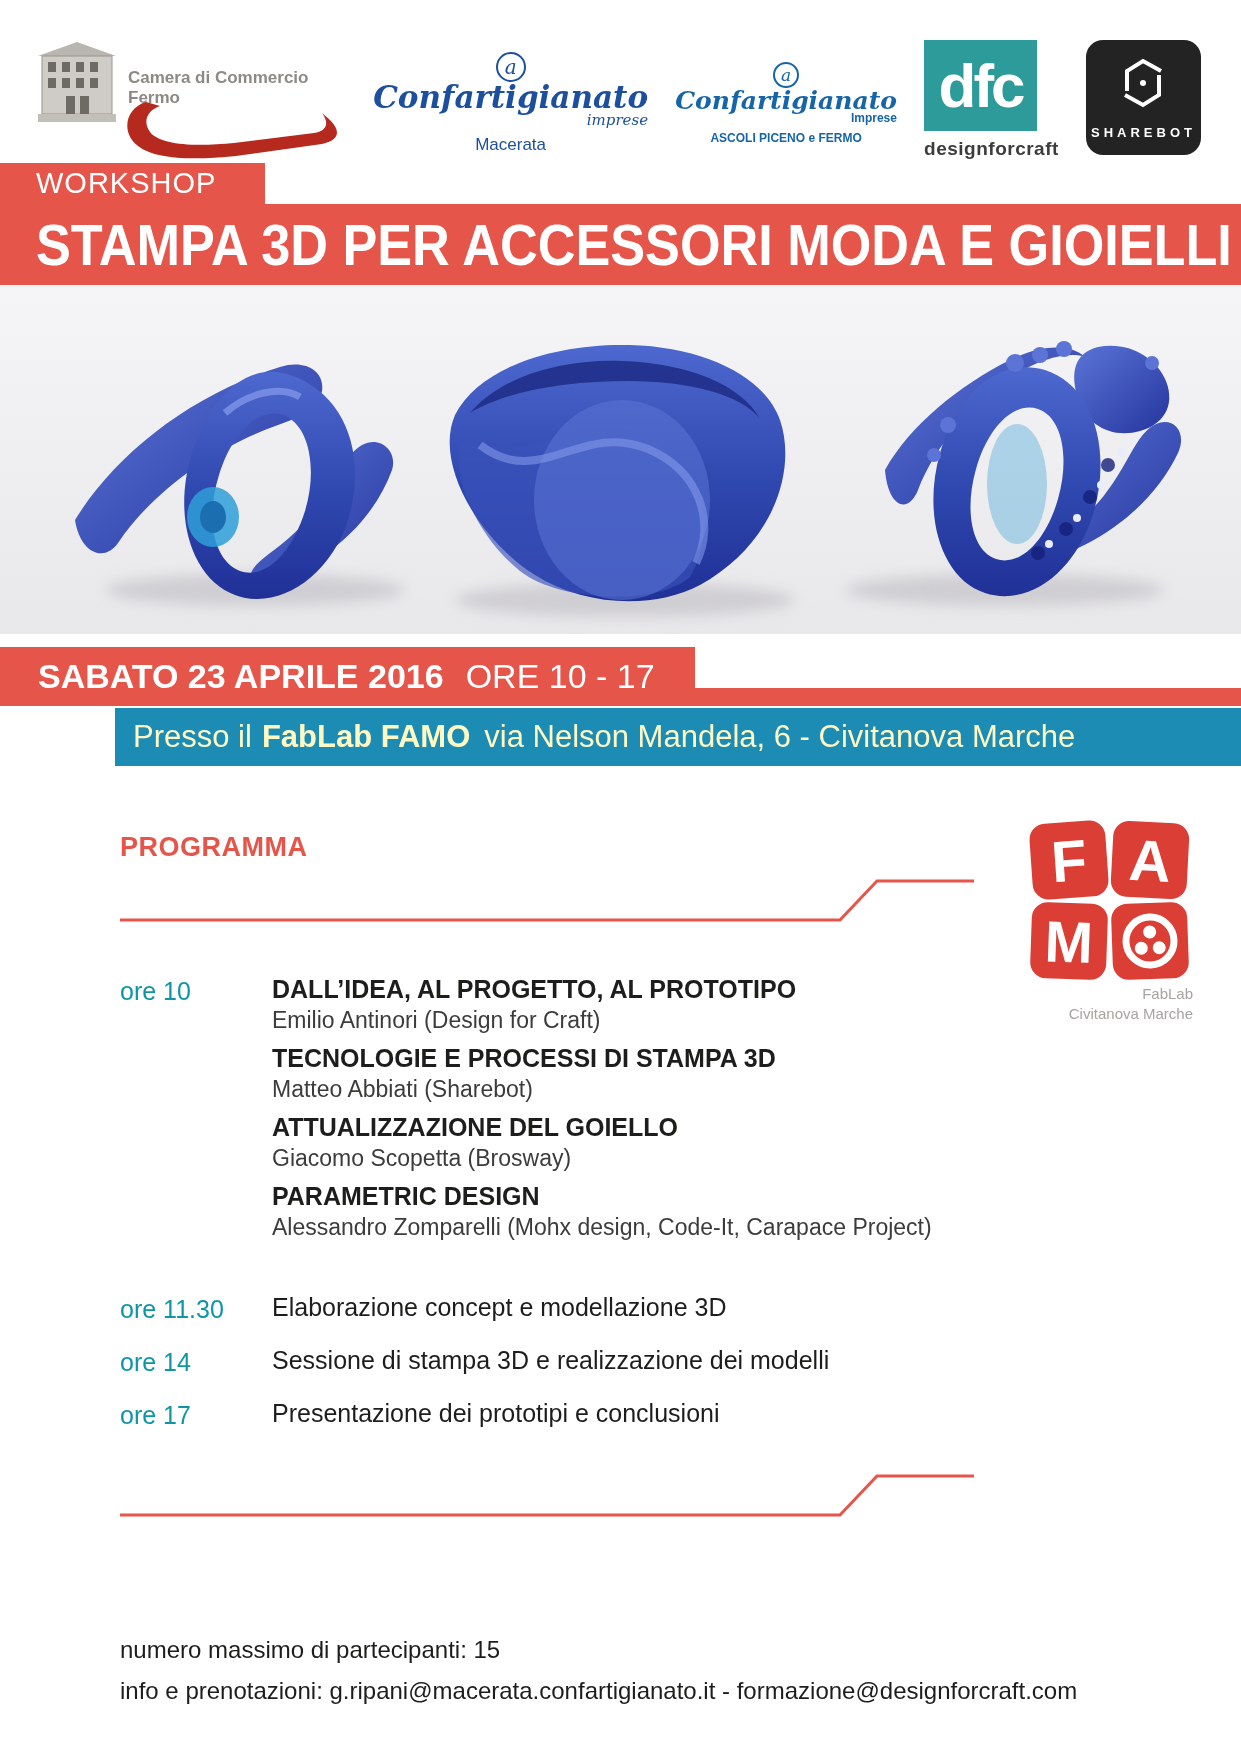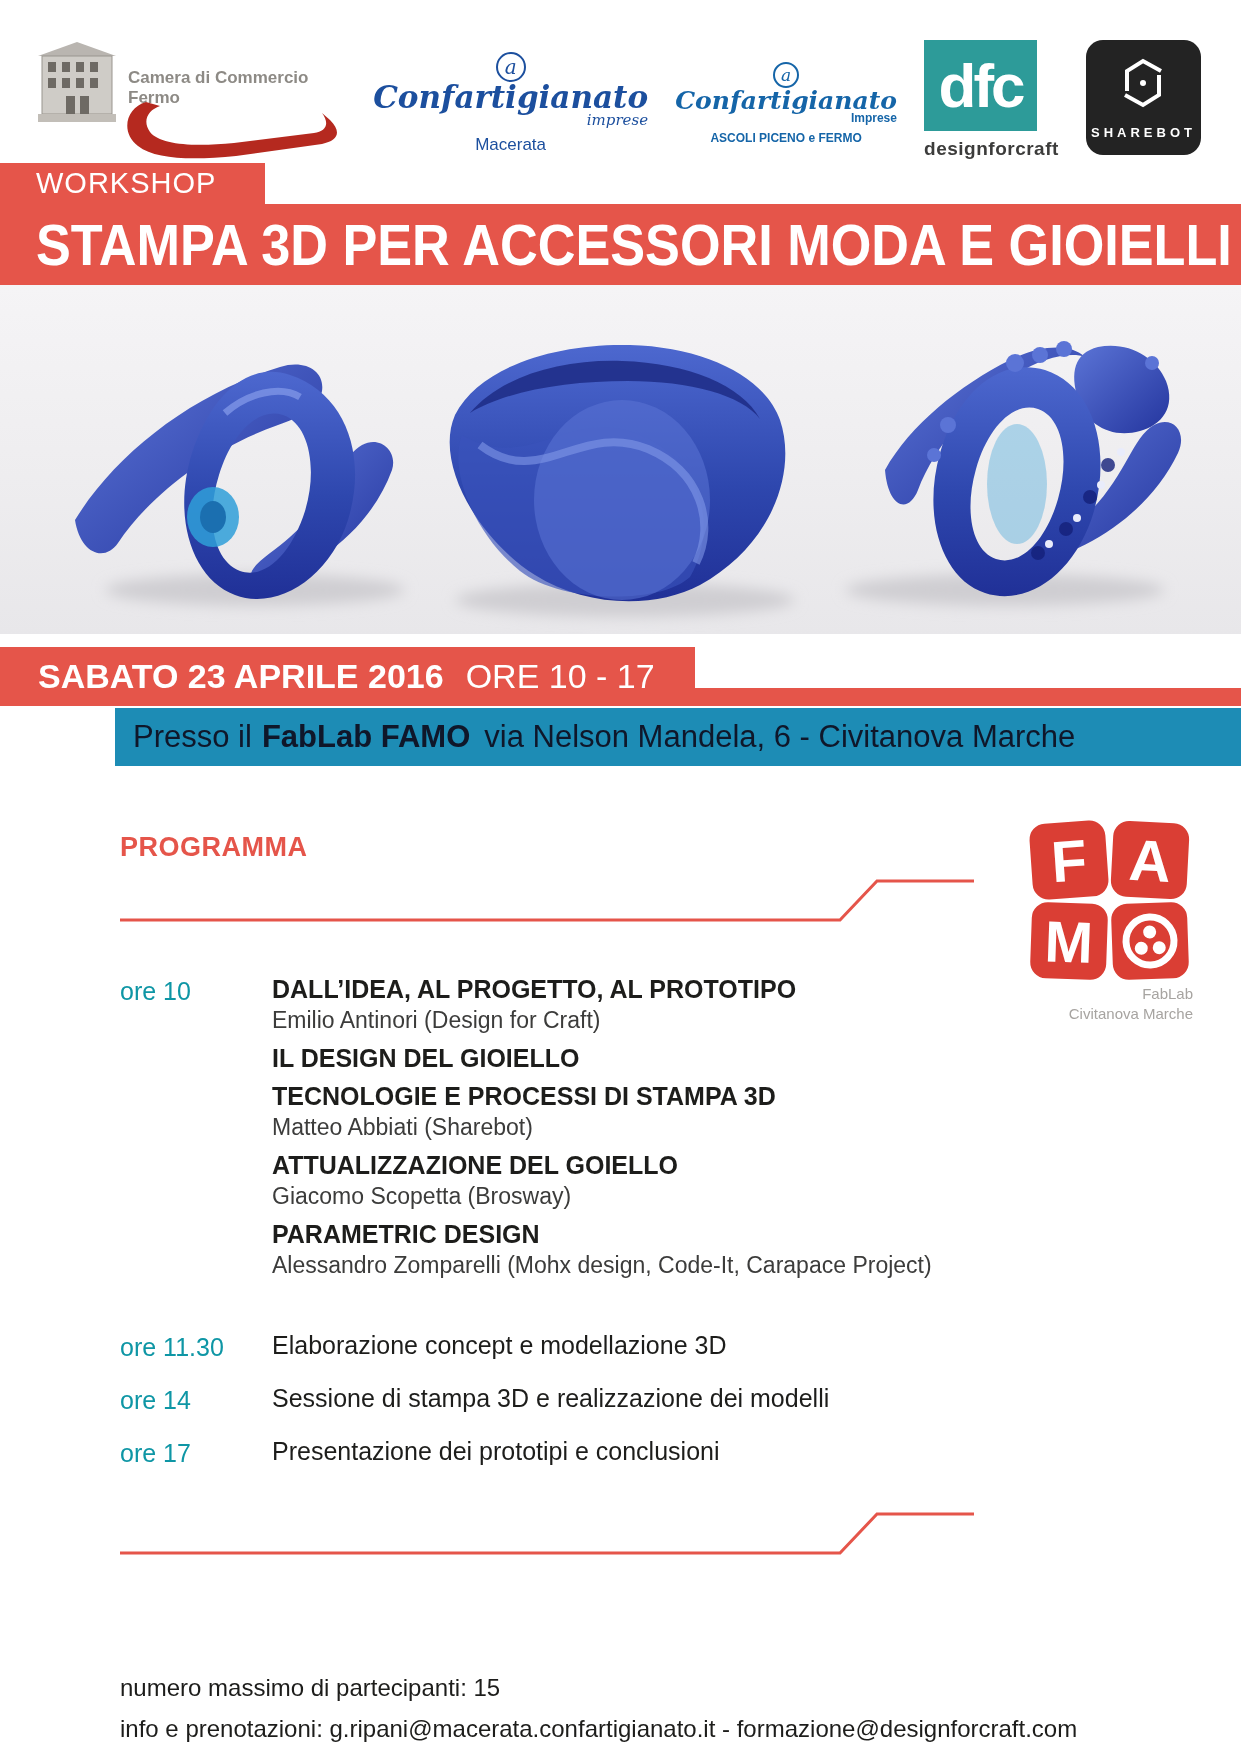"Presso il" .loc-band { color: #0f172a -> #fef9c3 }
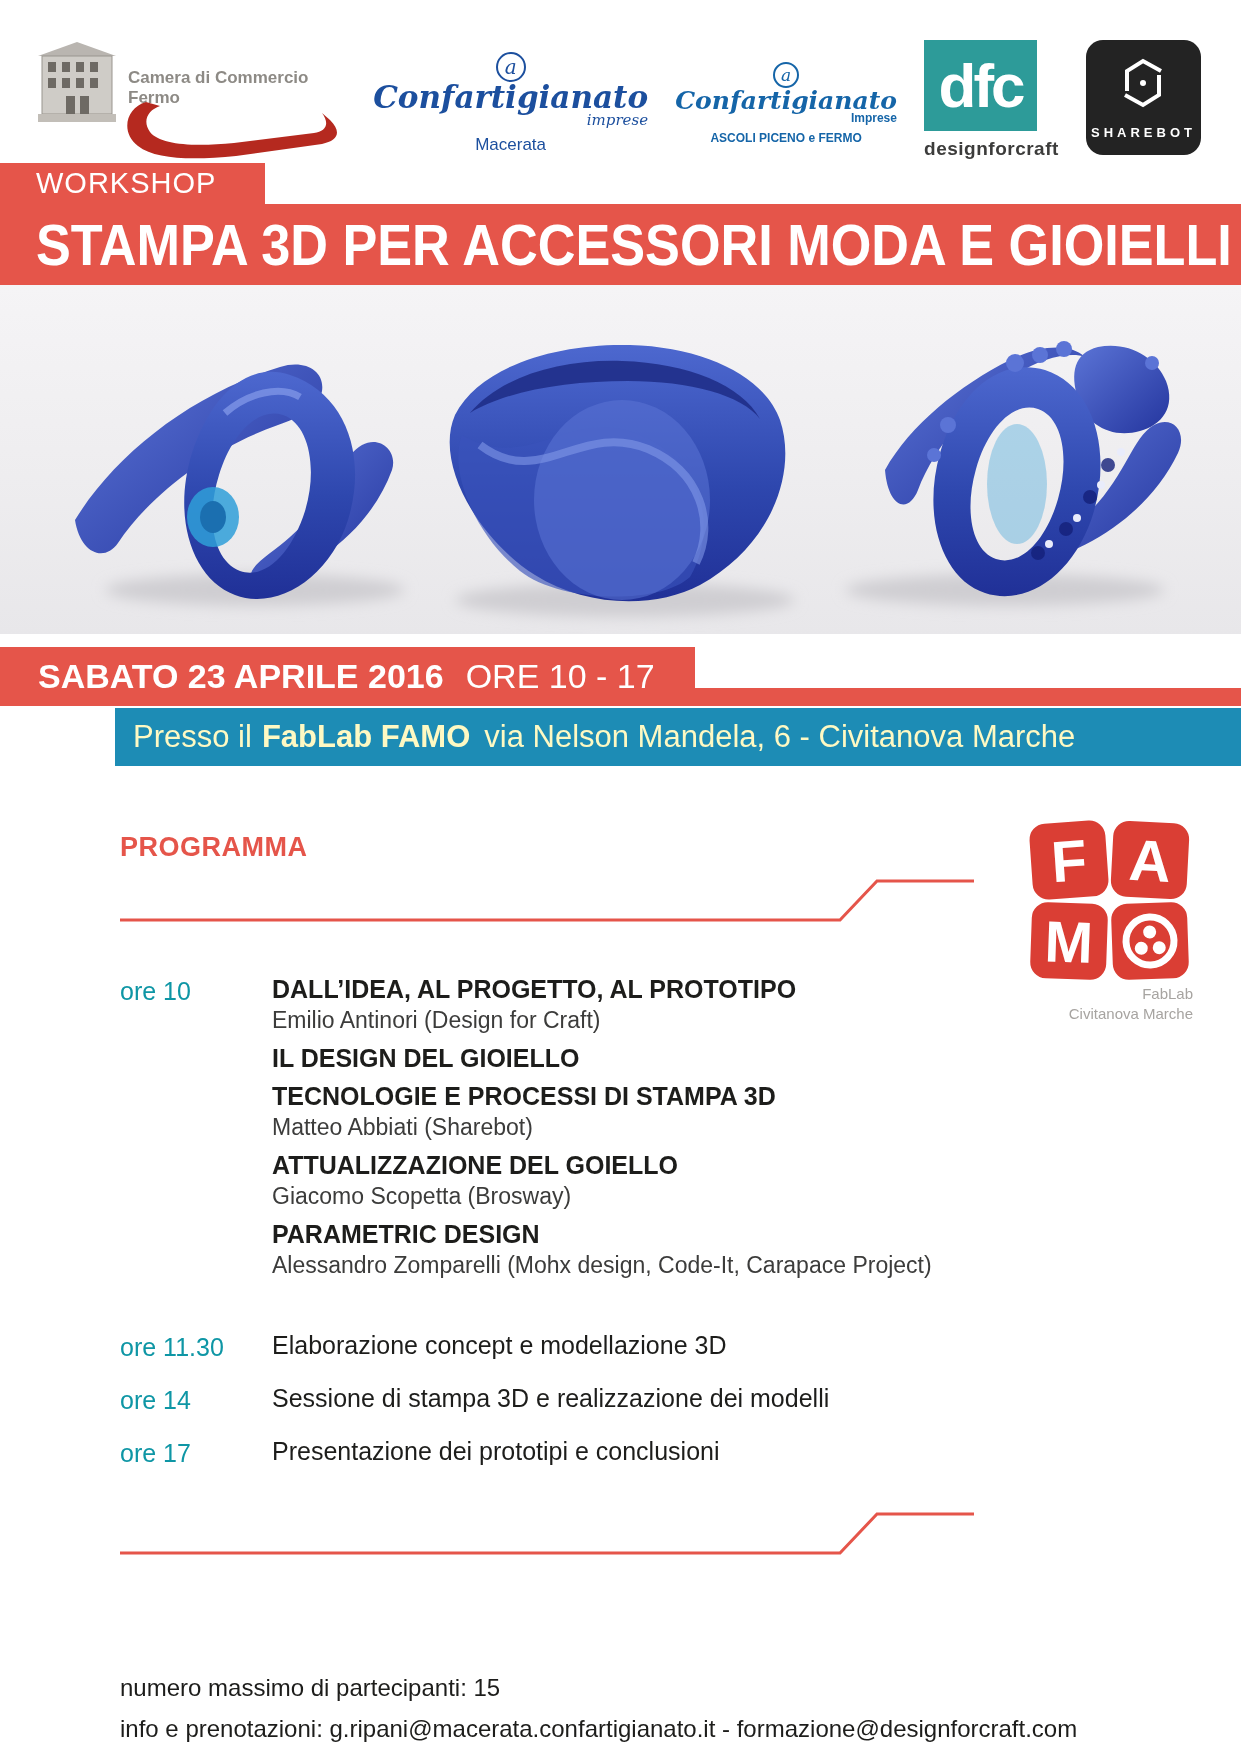"IL DESIGN DEL GIOIELLO" div.talk-title { html: <div>IL DESIGN DEL GIOIELLO</div> -> none }
